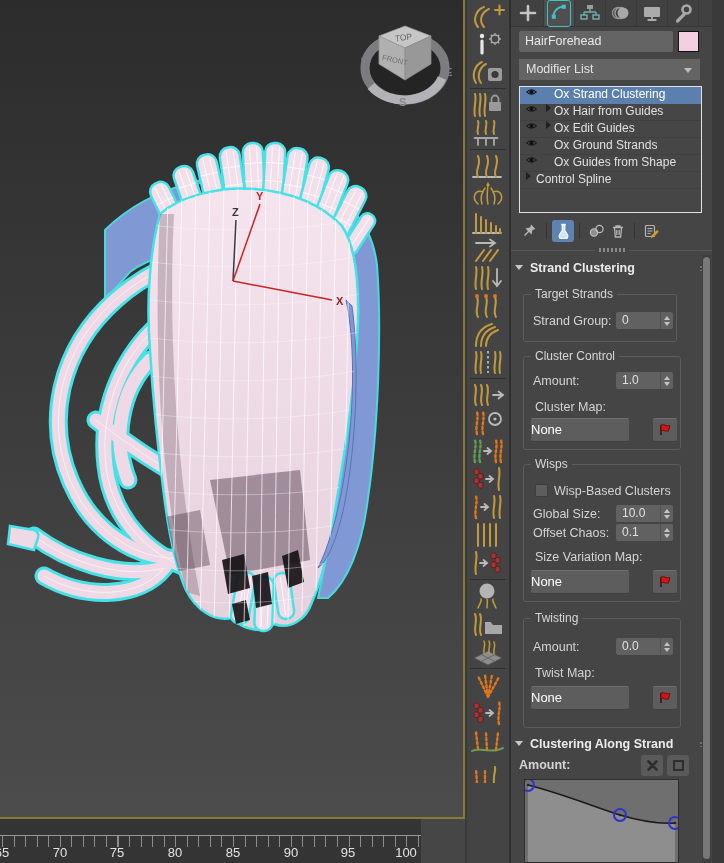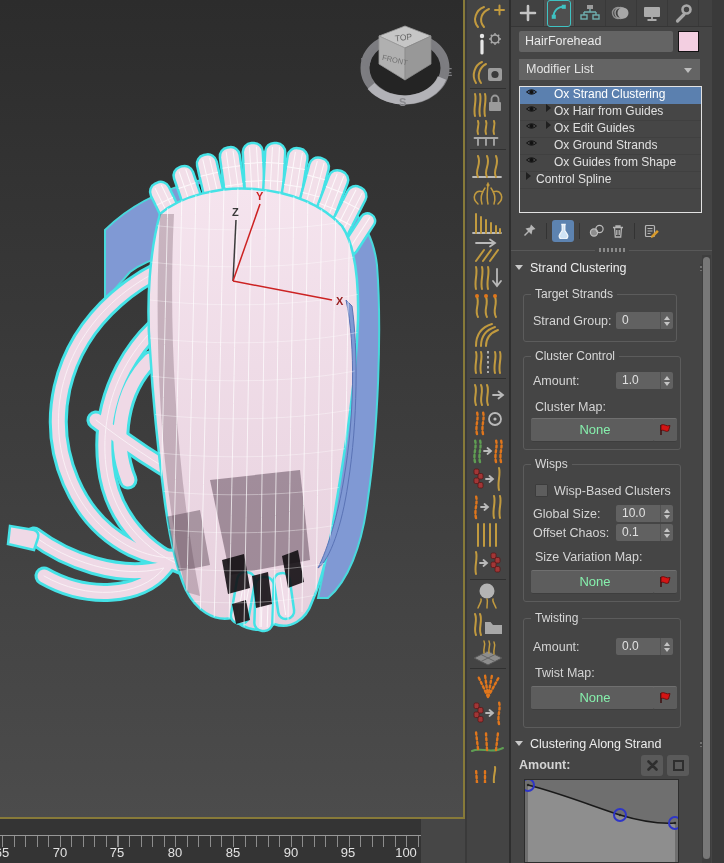"Strand Clustering" .rtitle { font-weight: normal -> bold }
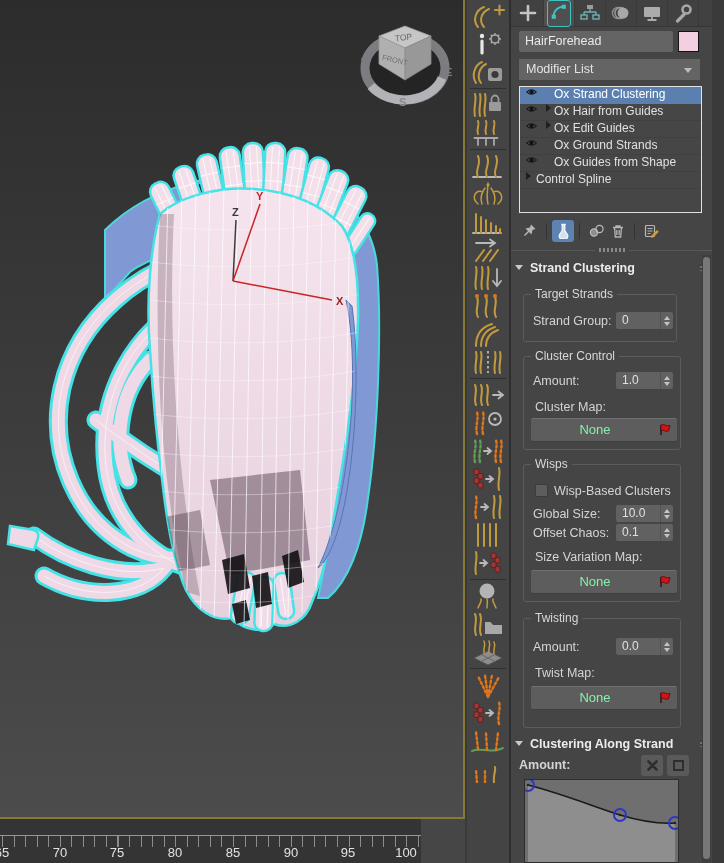"None" .nonebtn { color: #86efac -> #ffffff; text-align: center -> none; width: 128px -> 98px }
